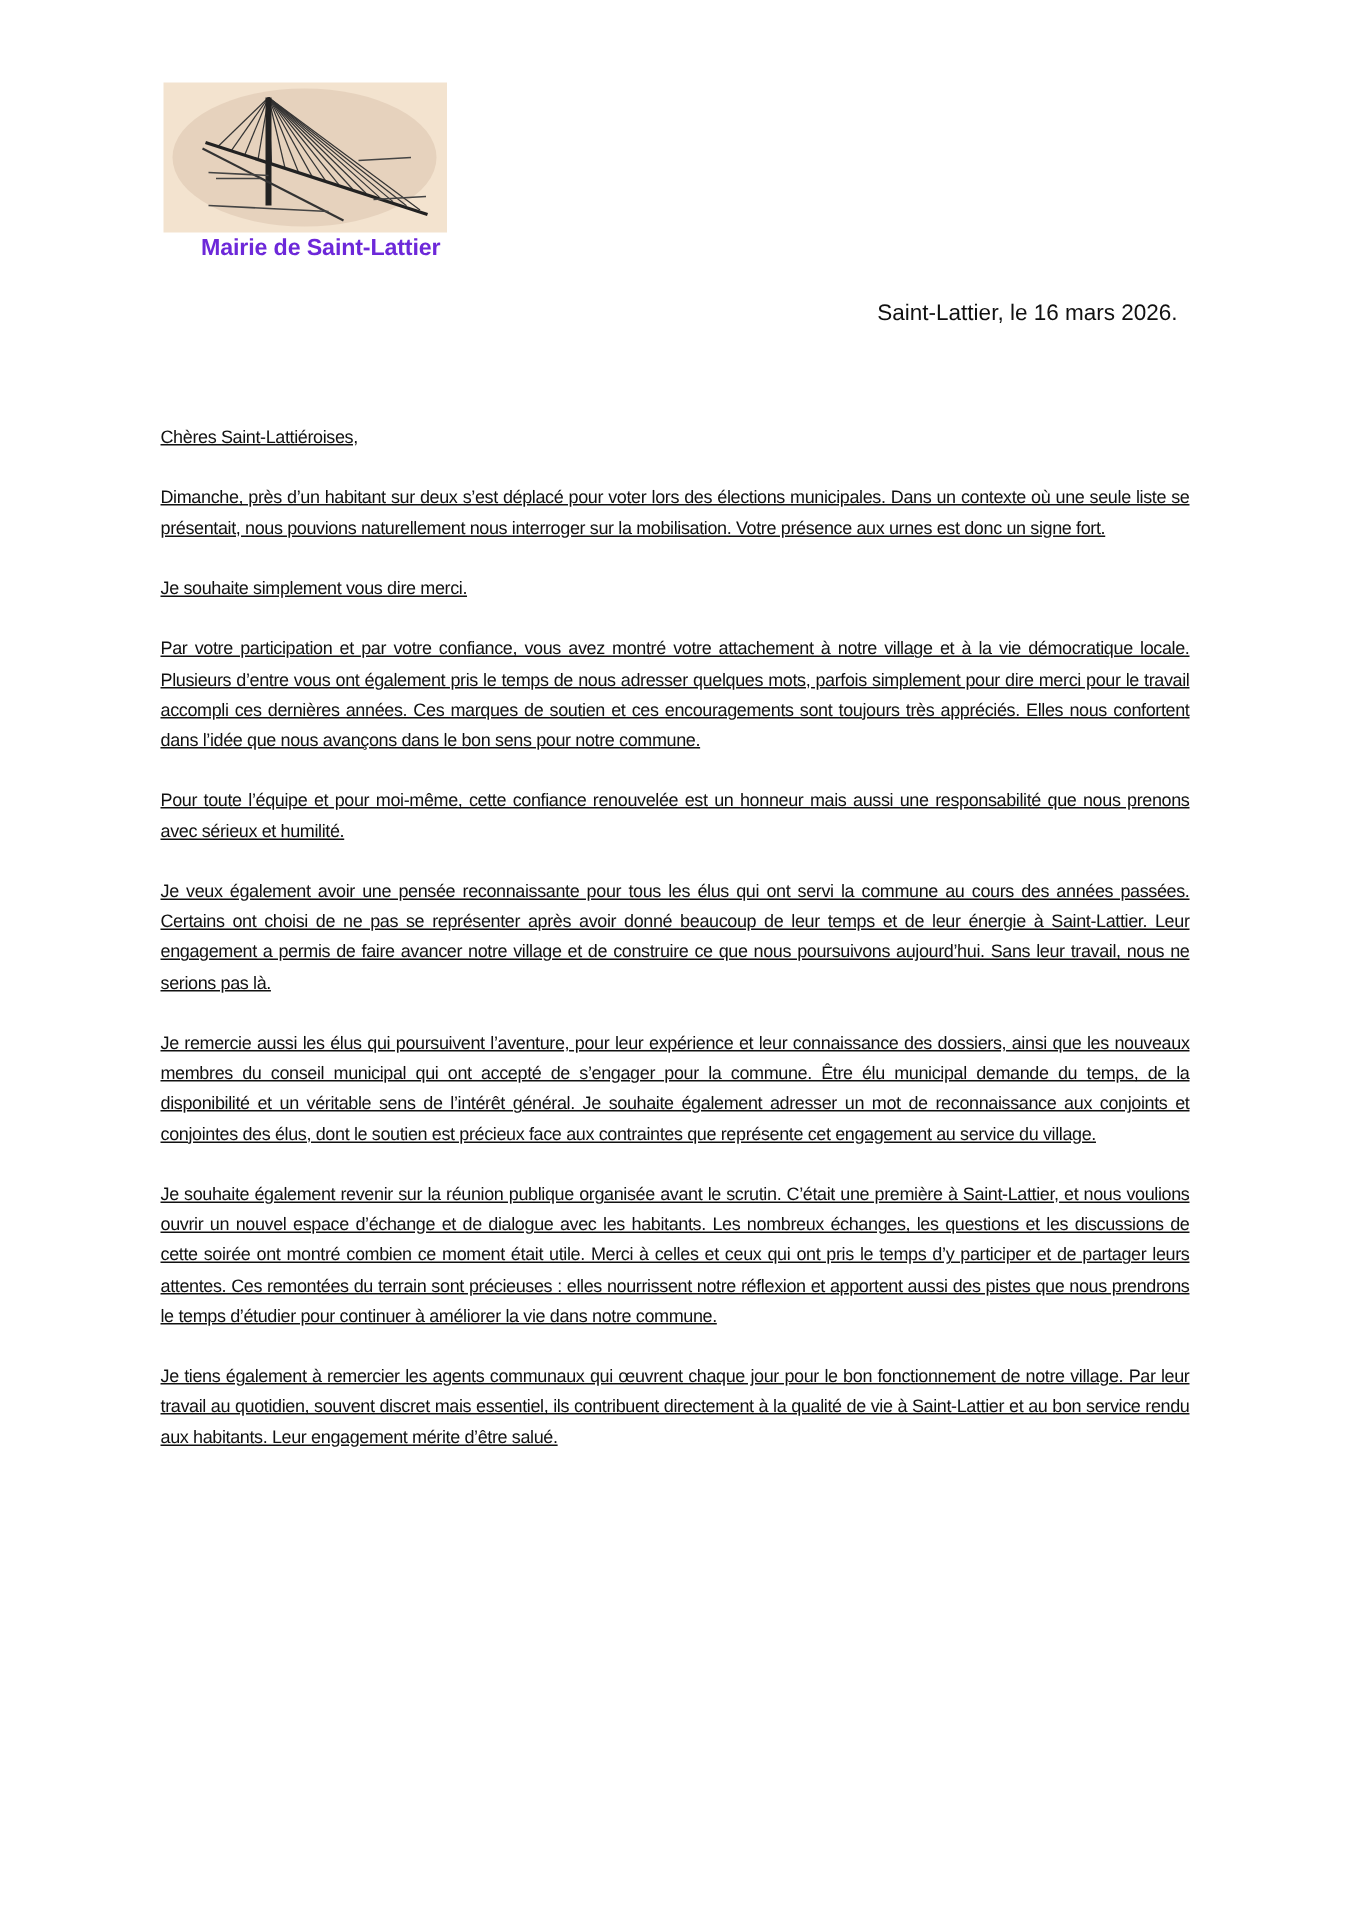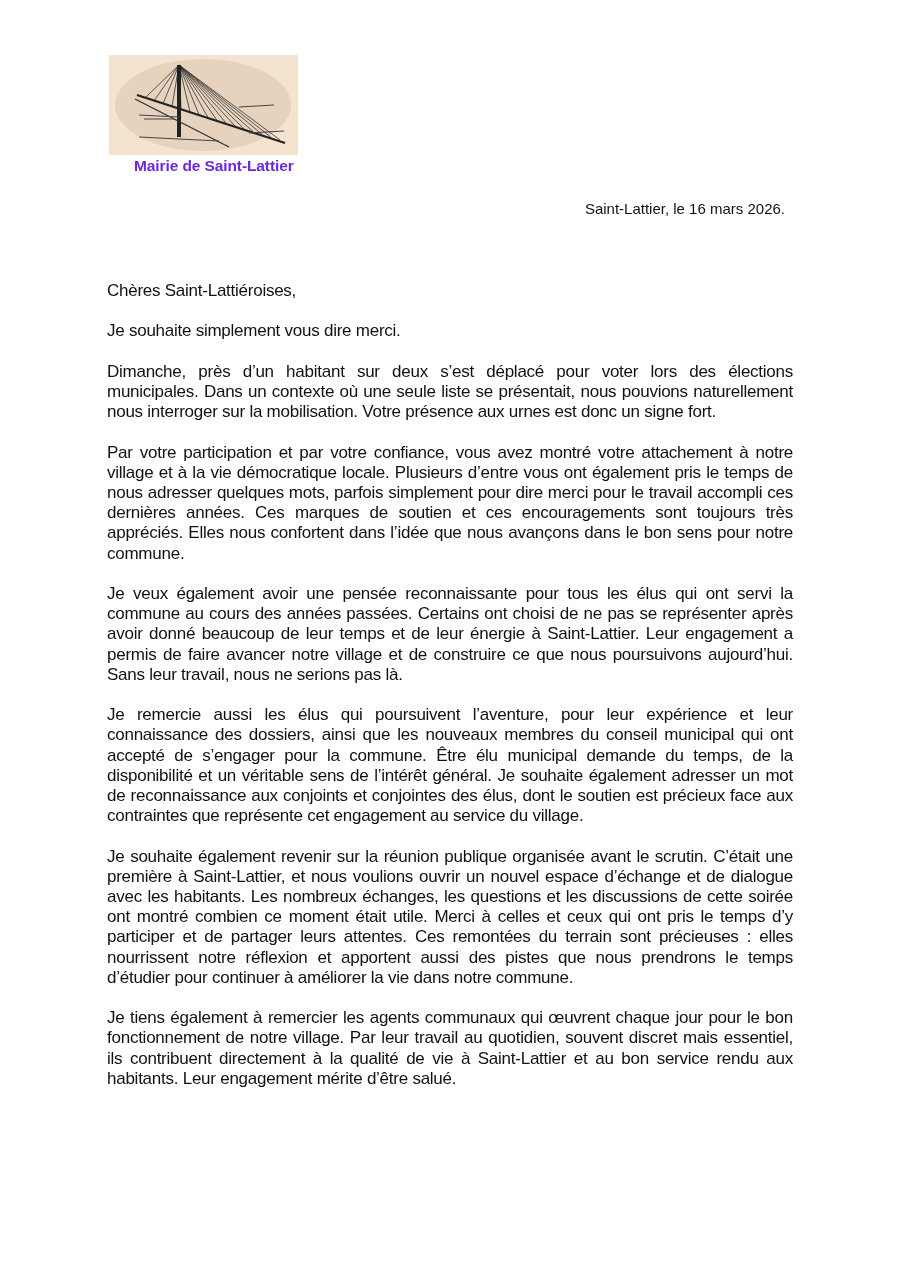"Chères Saint-Lattiéroises," .letter { font-size: 17px -> 12px; text-decoration: none -> underline }
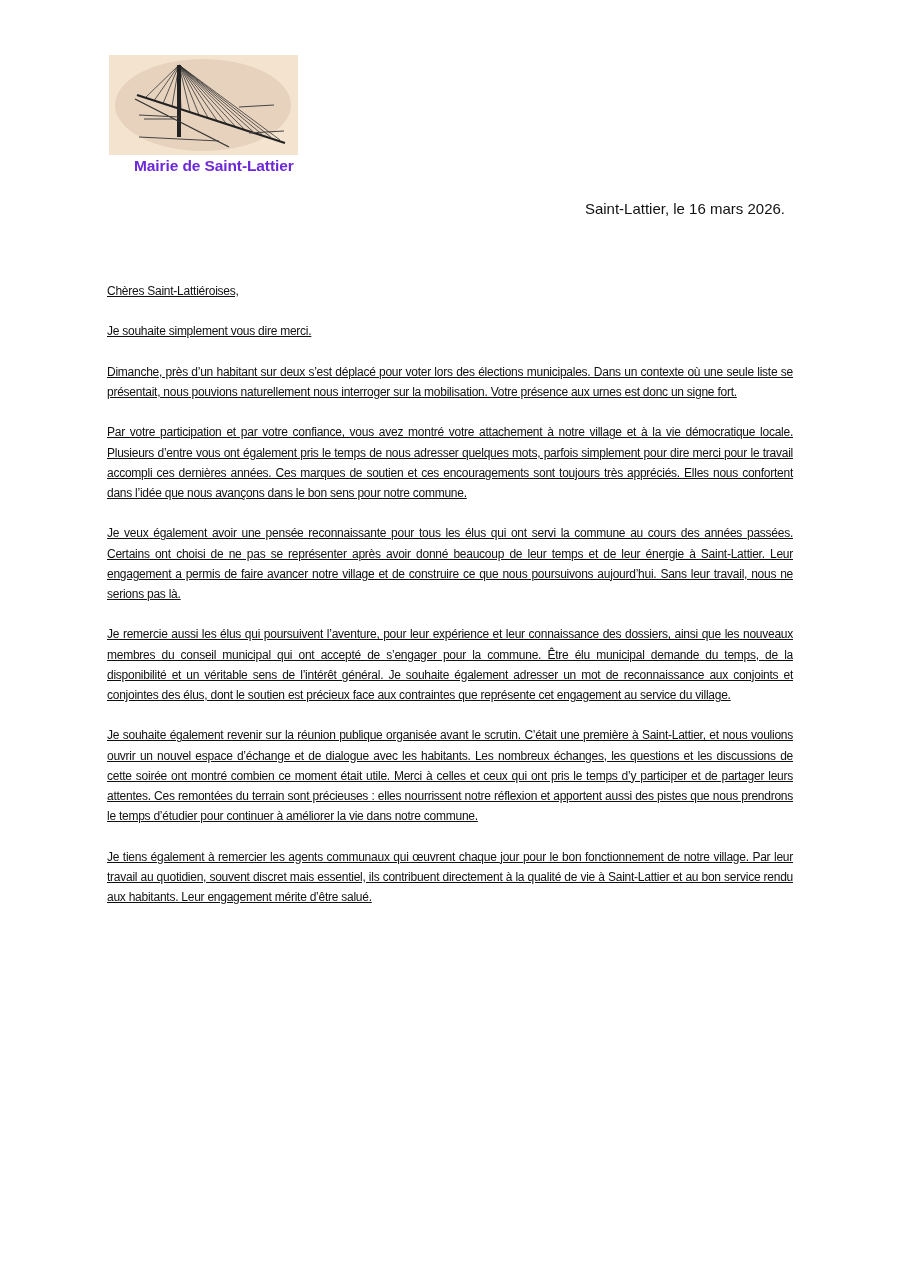"Je souhaite simplement vous dire" p { order: before "Dimanche, près d’un habitant sur" -> after "Dimanche, près d’un habitant sur" }
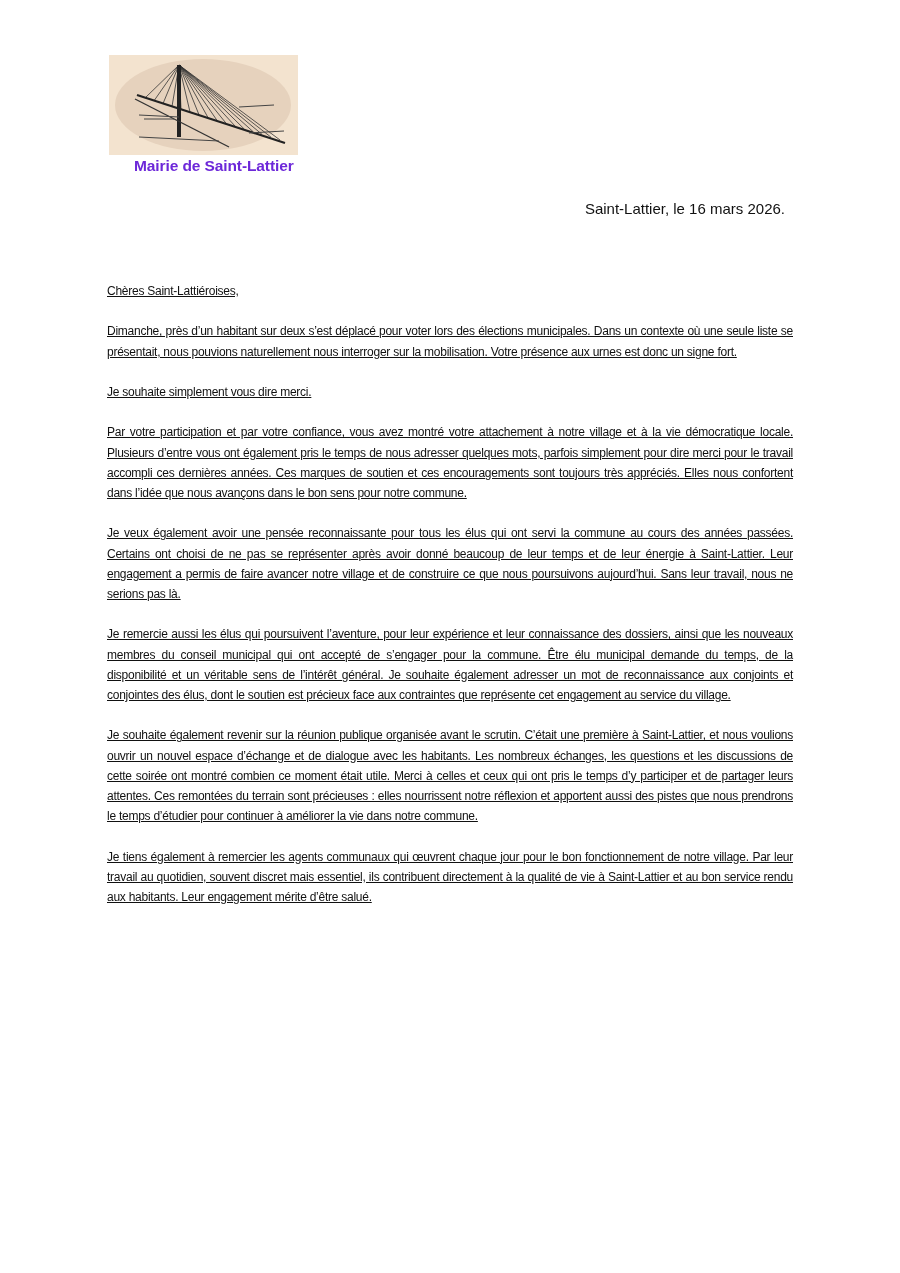"Pour toute l’équipe et pour" p { html: none -> <p>Pour toute l’équipe et pour moi-même, cette confiance renouvelée est un honneur mais aussi une responsabilité que nous prenons avec sérieux et humilité.</p> }
